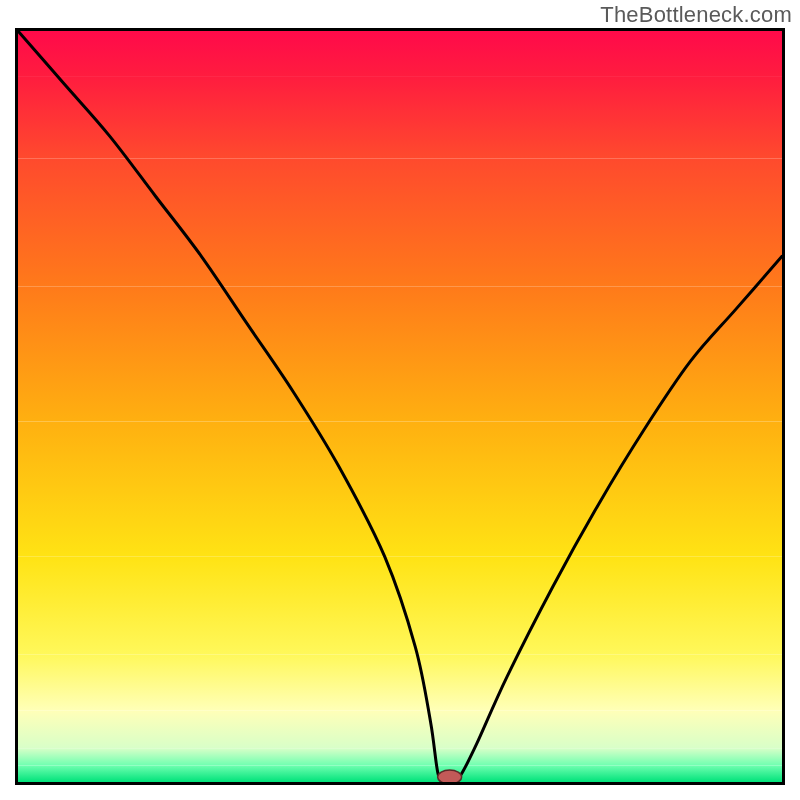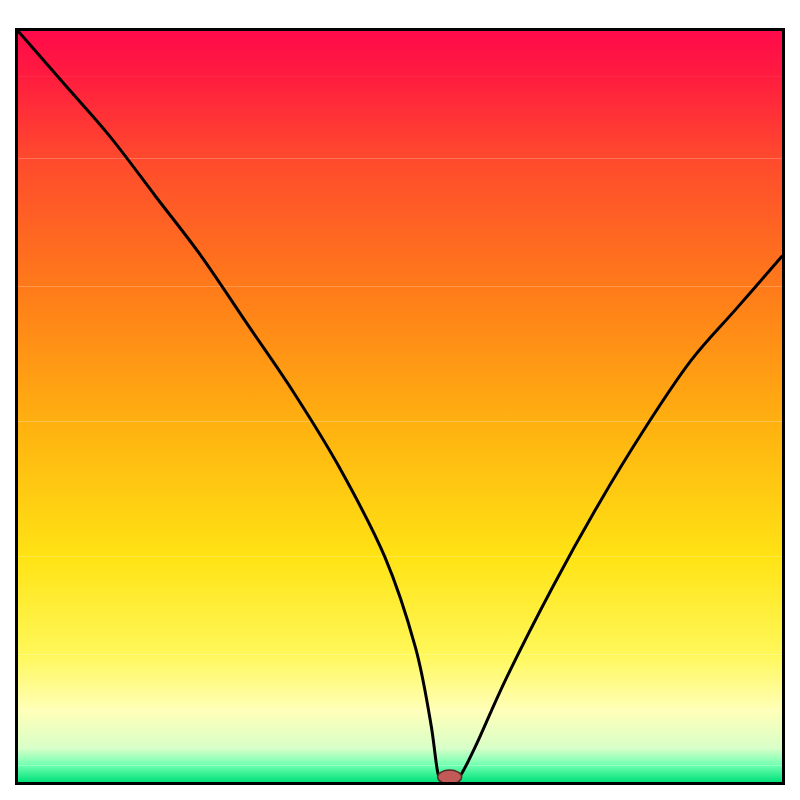"TheBottleneck.com" div.watermark { html: none -> <div>TheBottleneck.com</div> }
